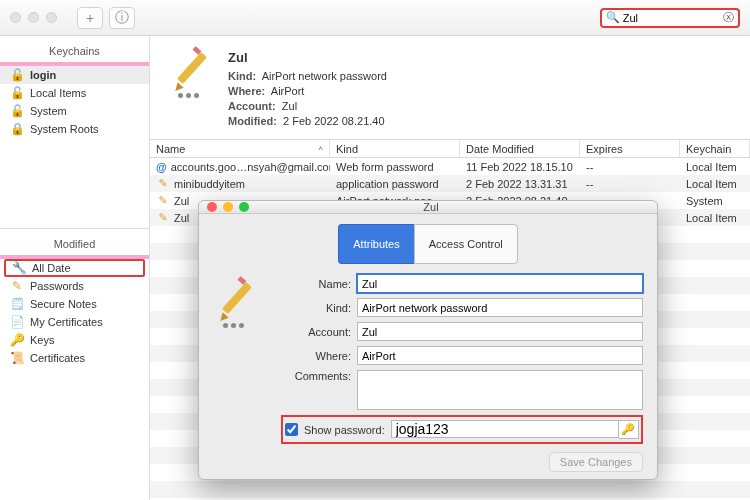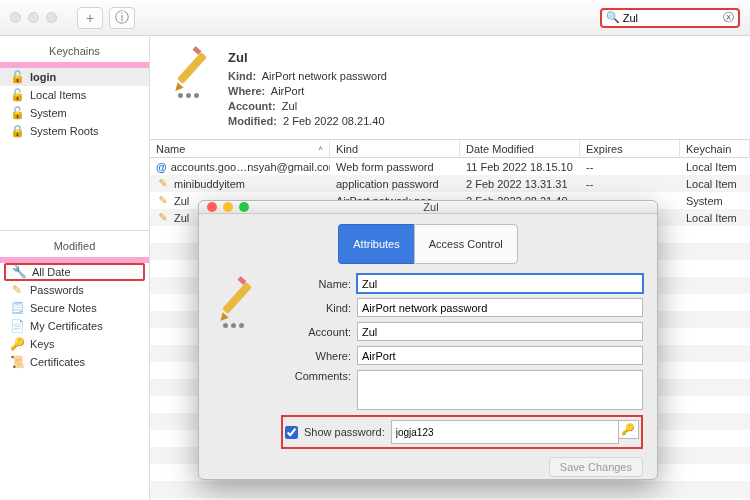"Keychains" .side-title { border-bottom: 6px solid #f9a8d4 -> 4px solid #f9a8d4 }
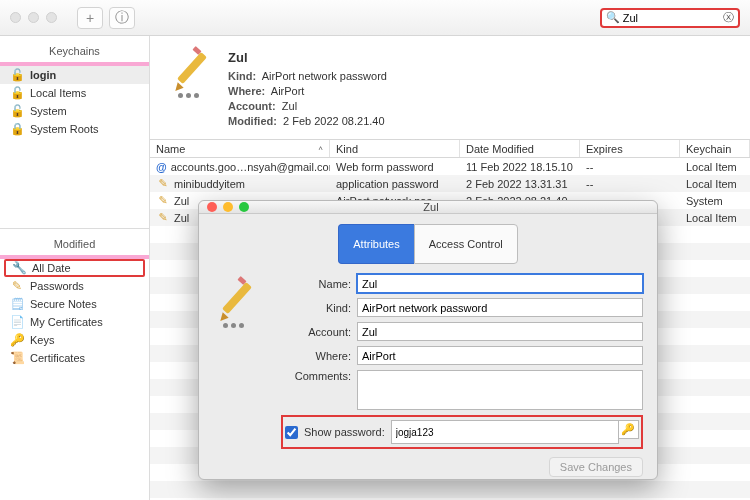"jogja123" .pass-input { font-size: 10px -> 14px; height: 24px -> 18px }
